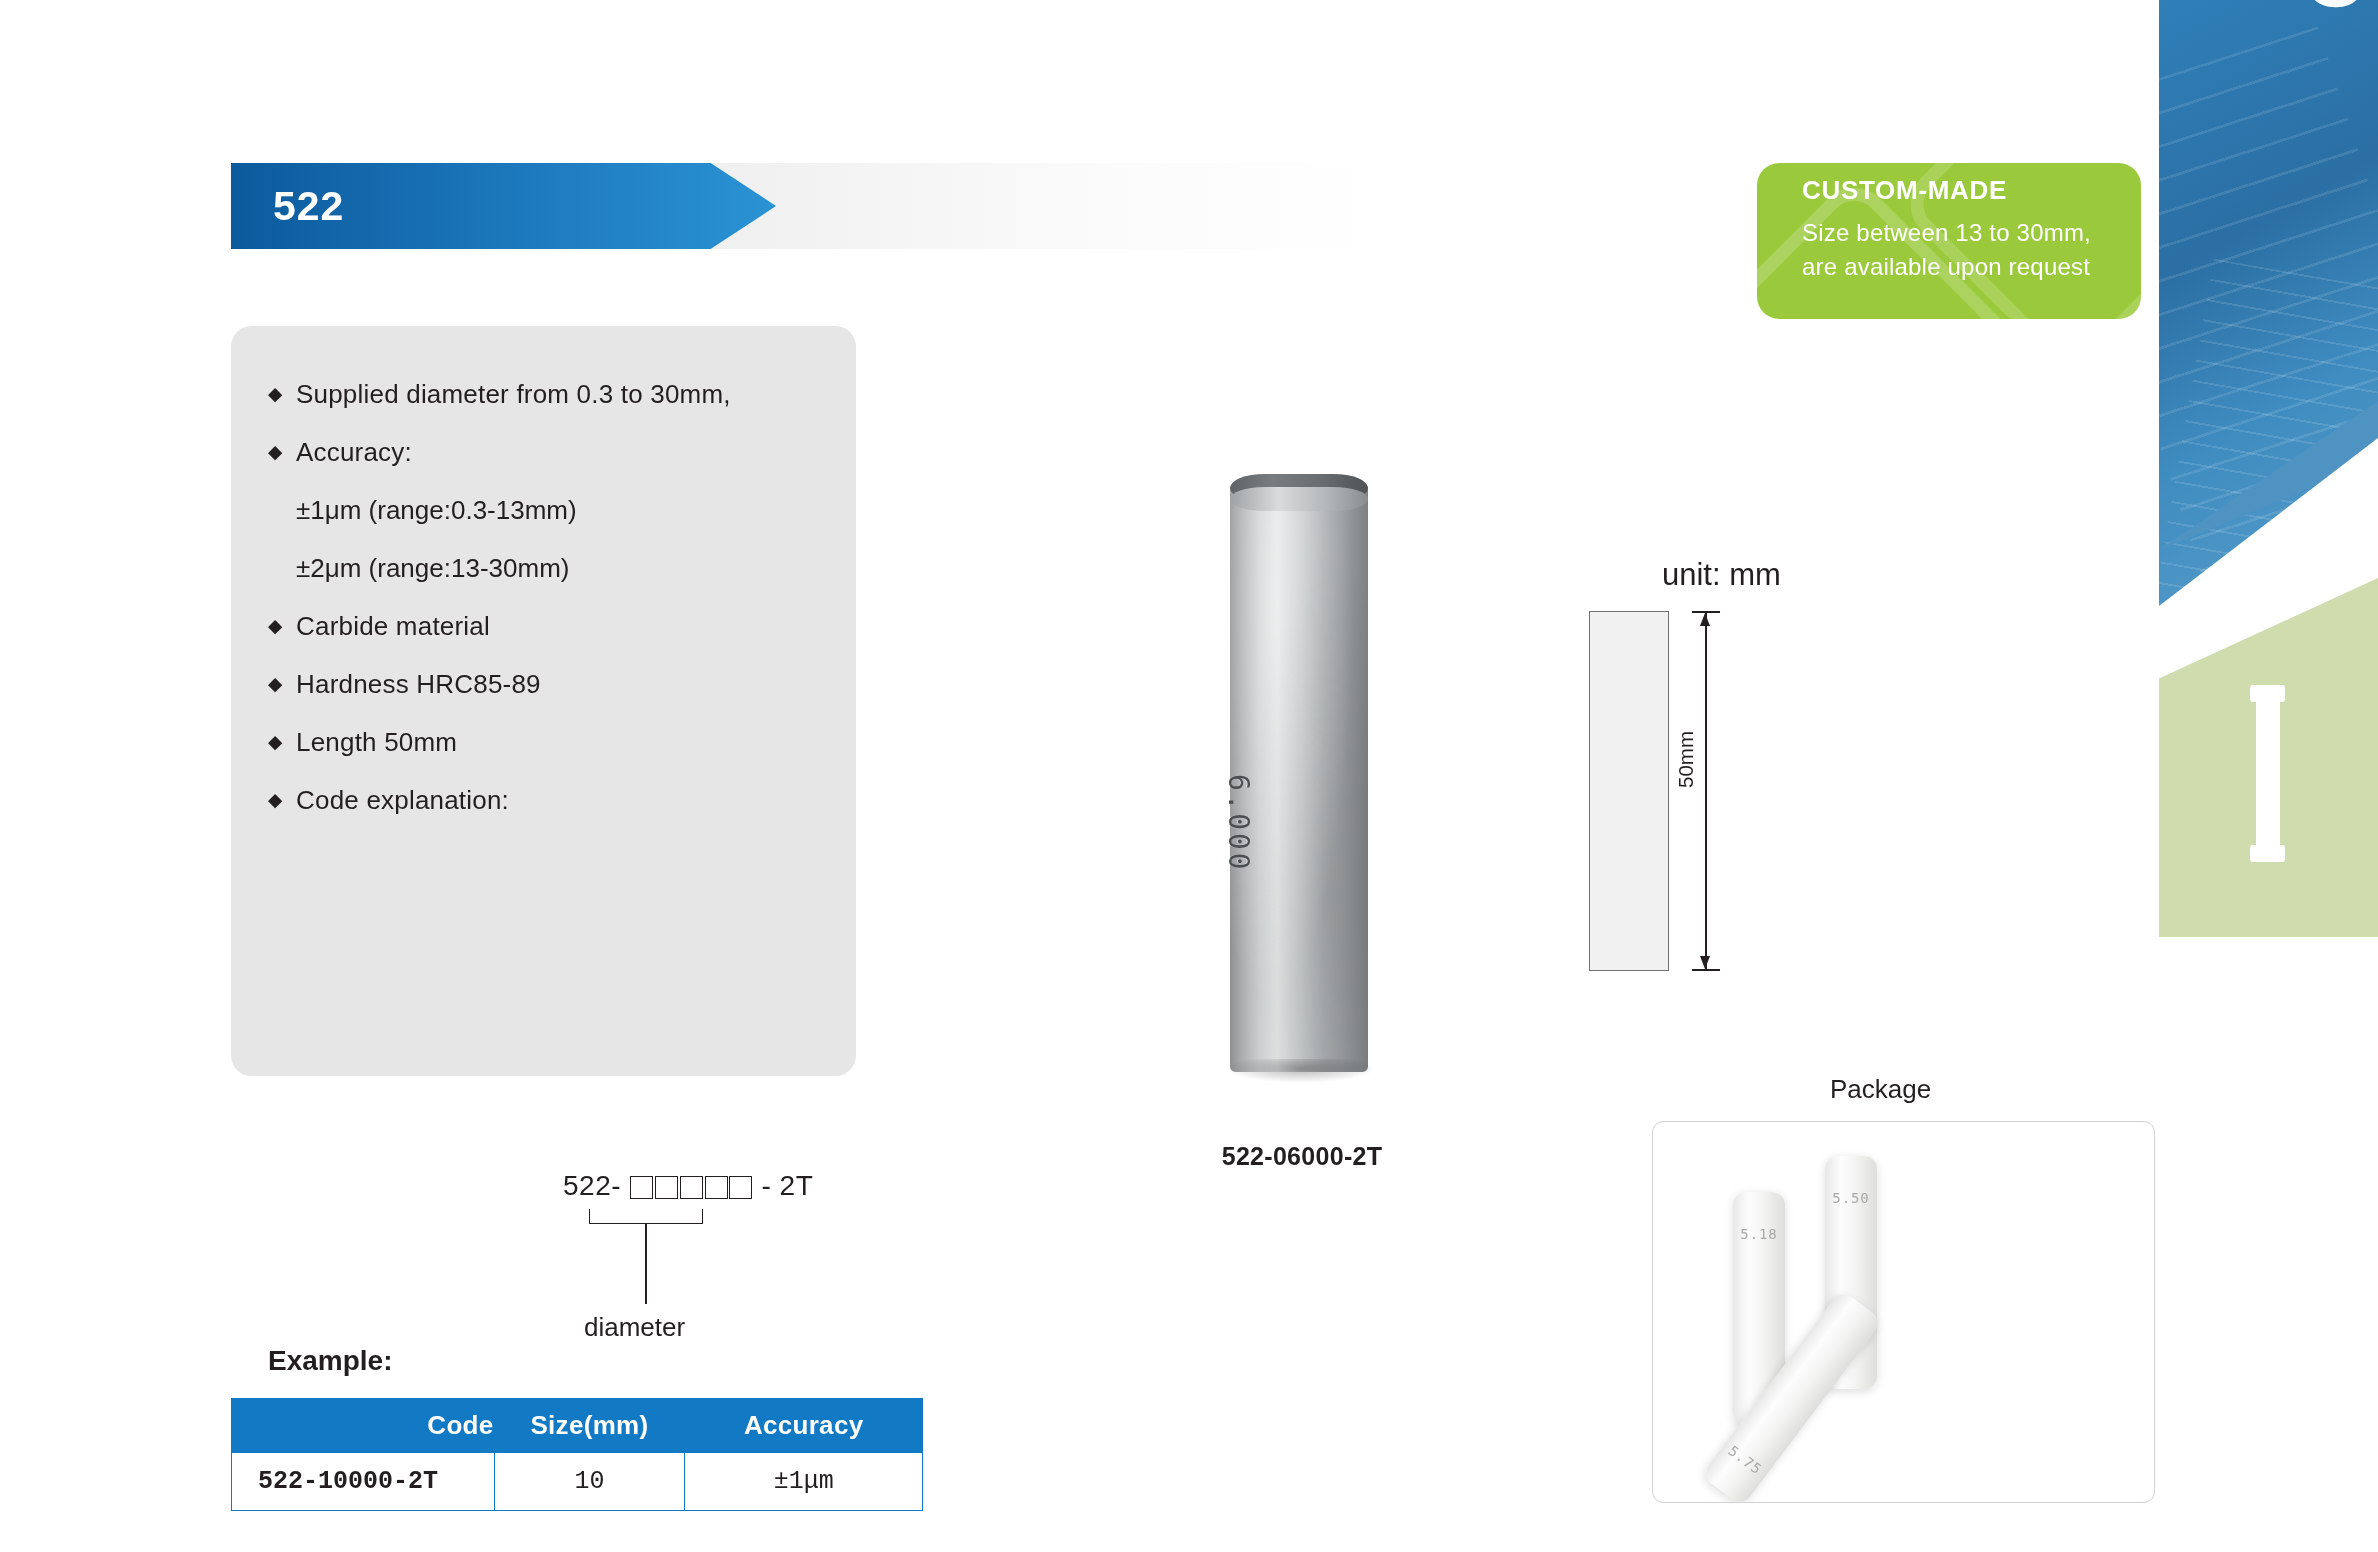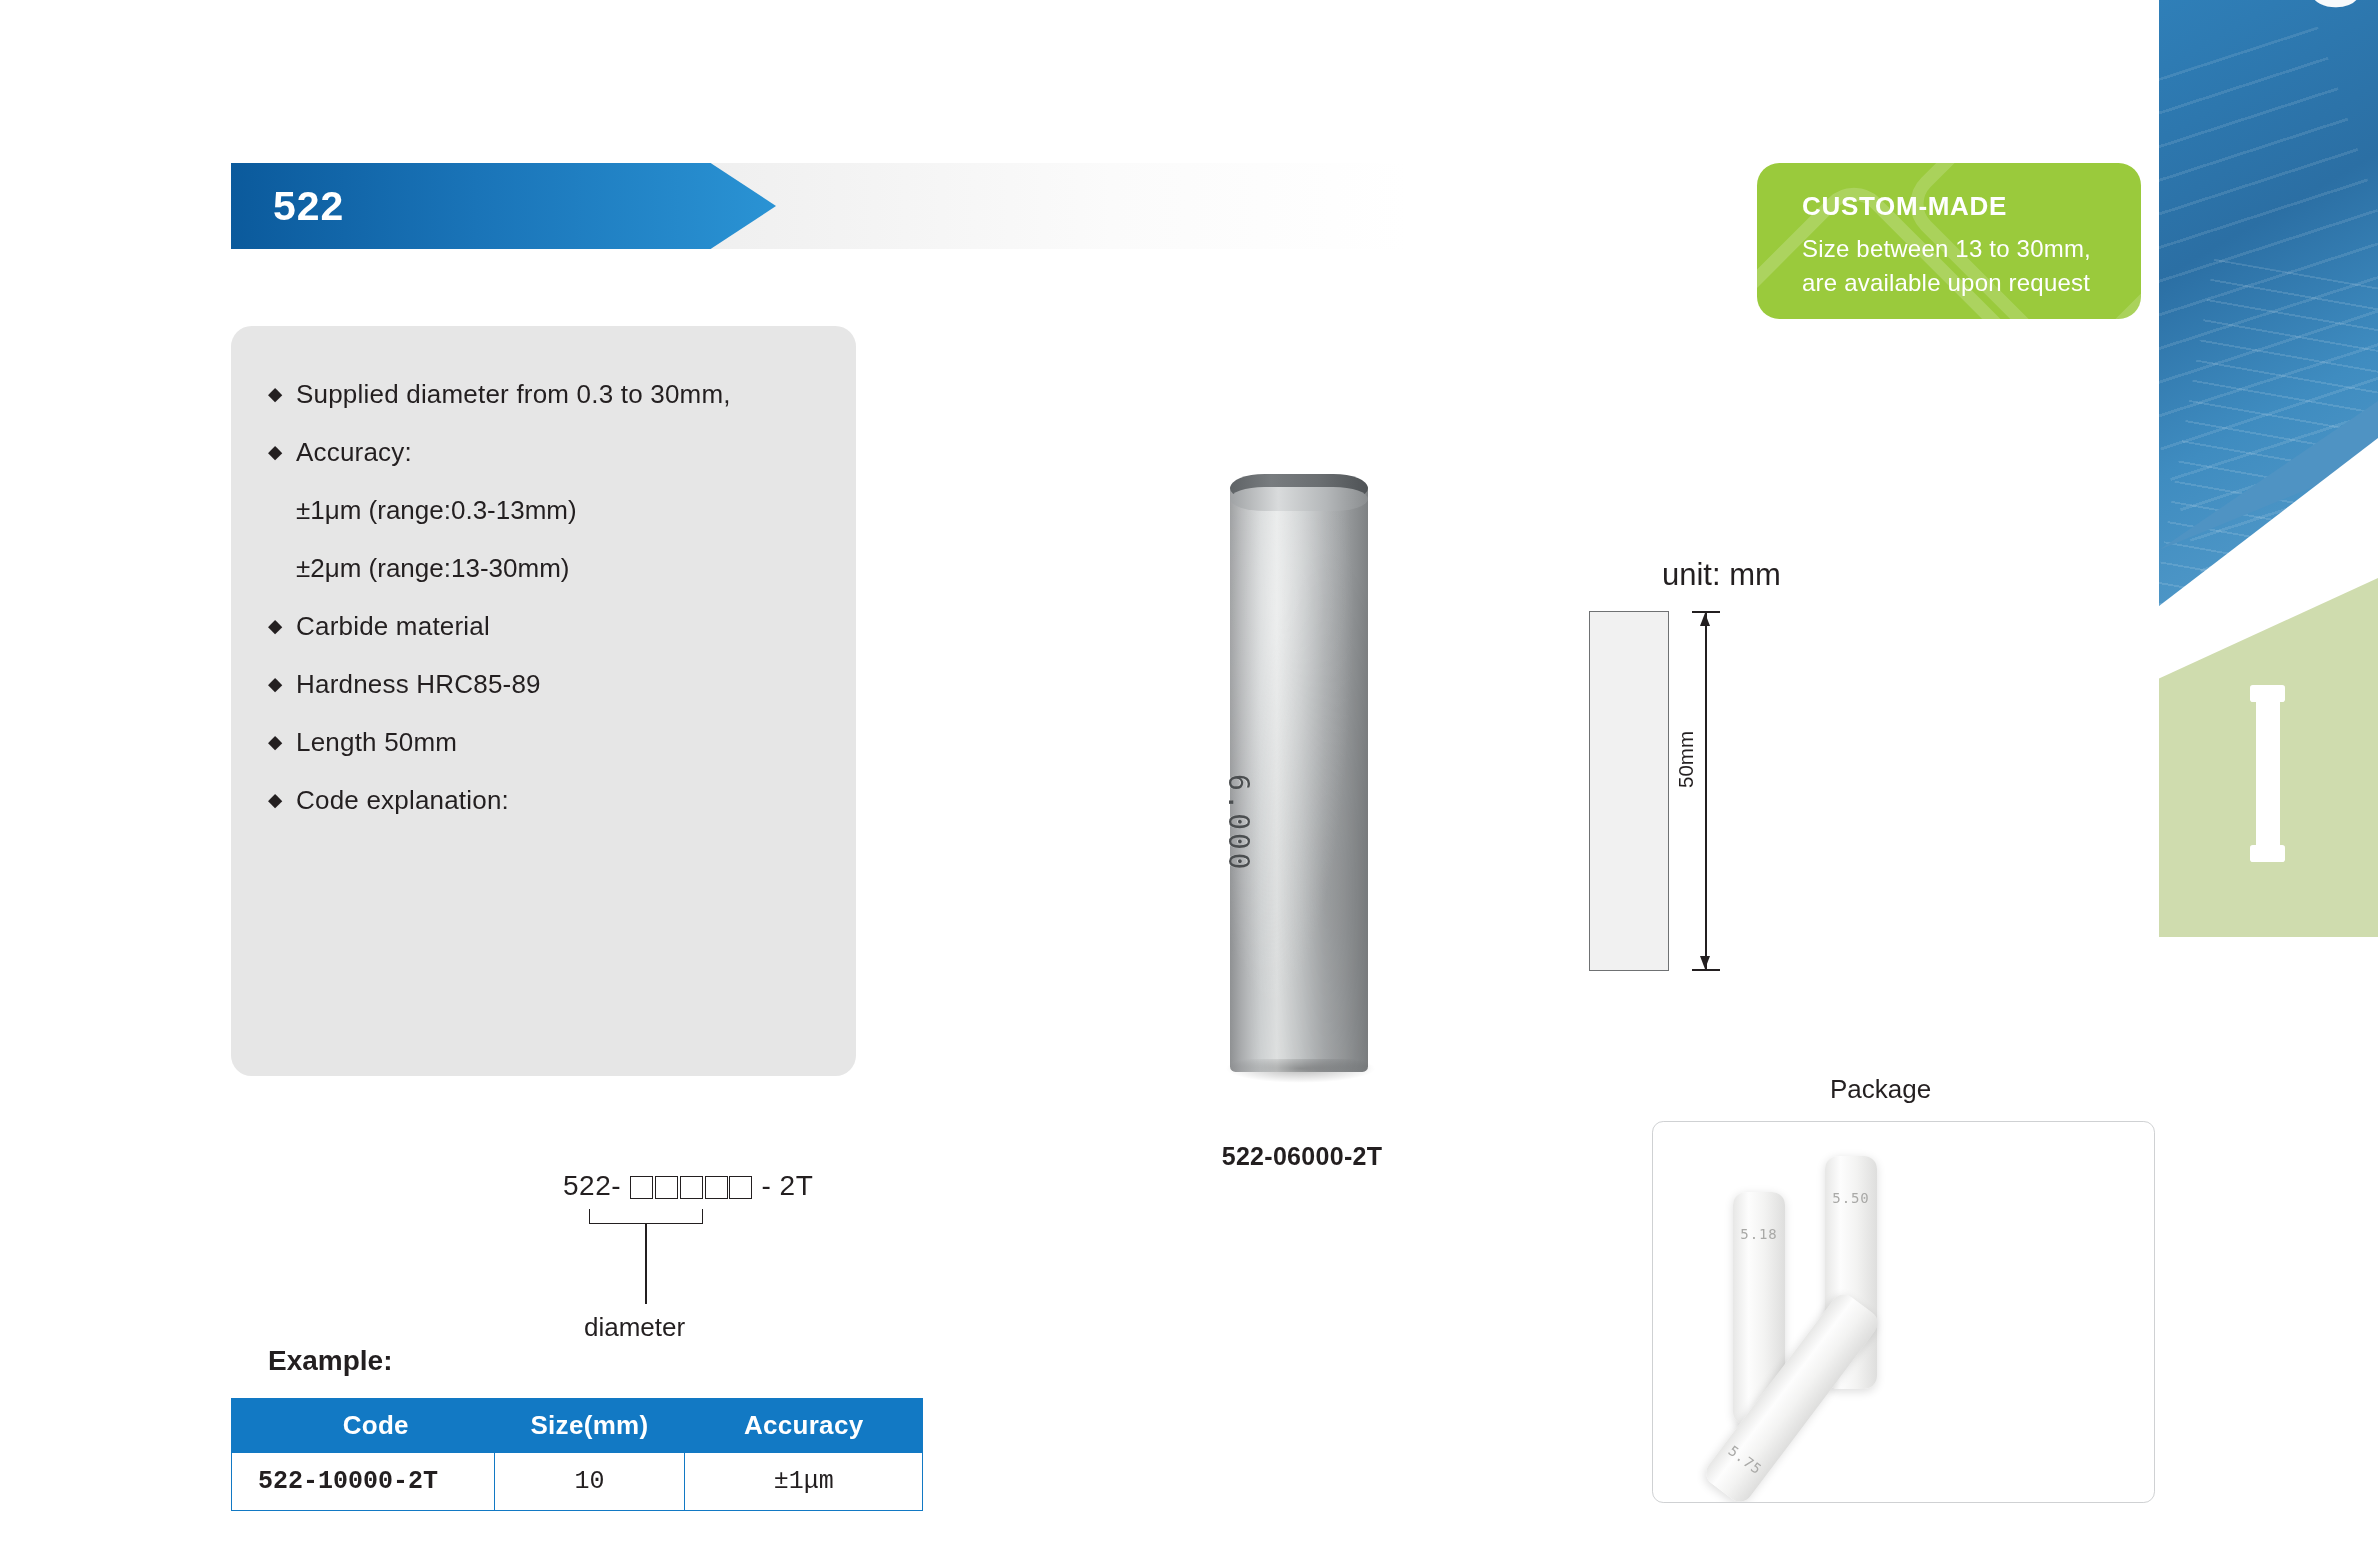"CUSTOM-MADE" .custom-title { margin: 28px 0 0 45px -> 12px 0 0 45px }
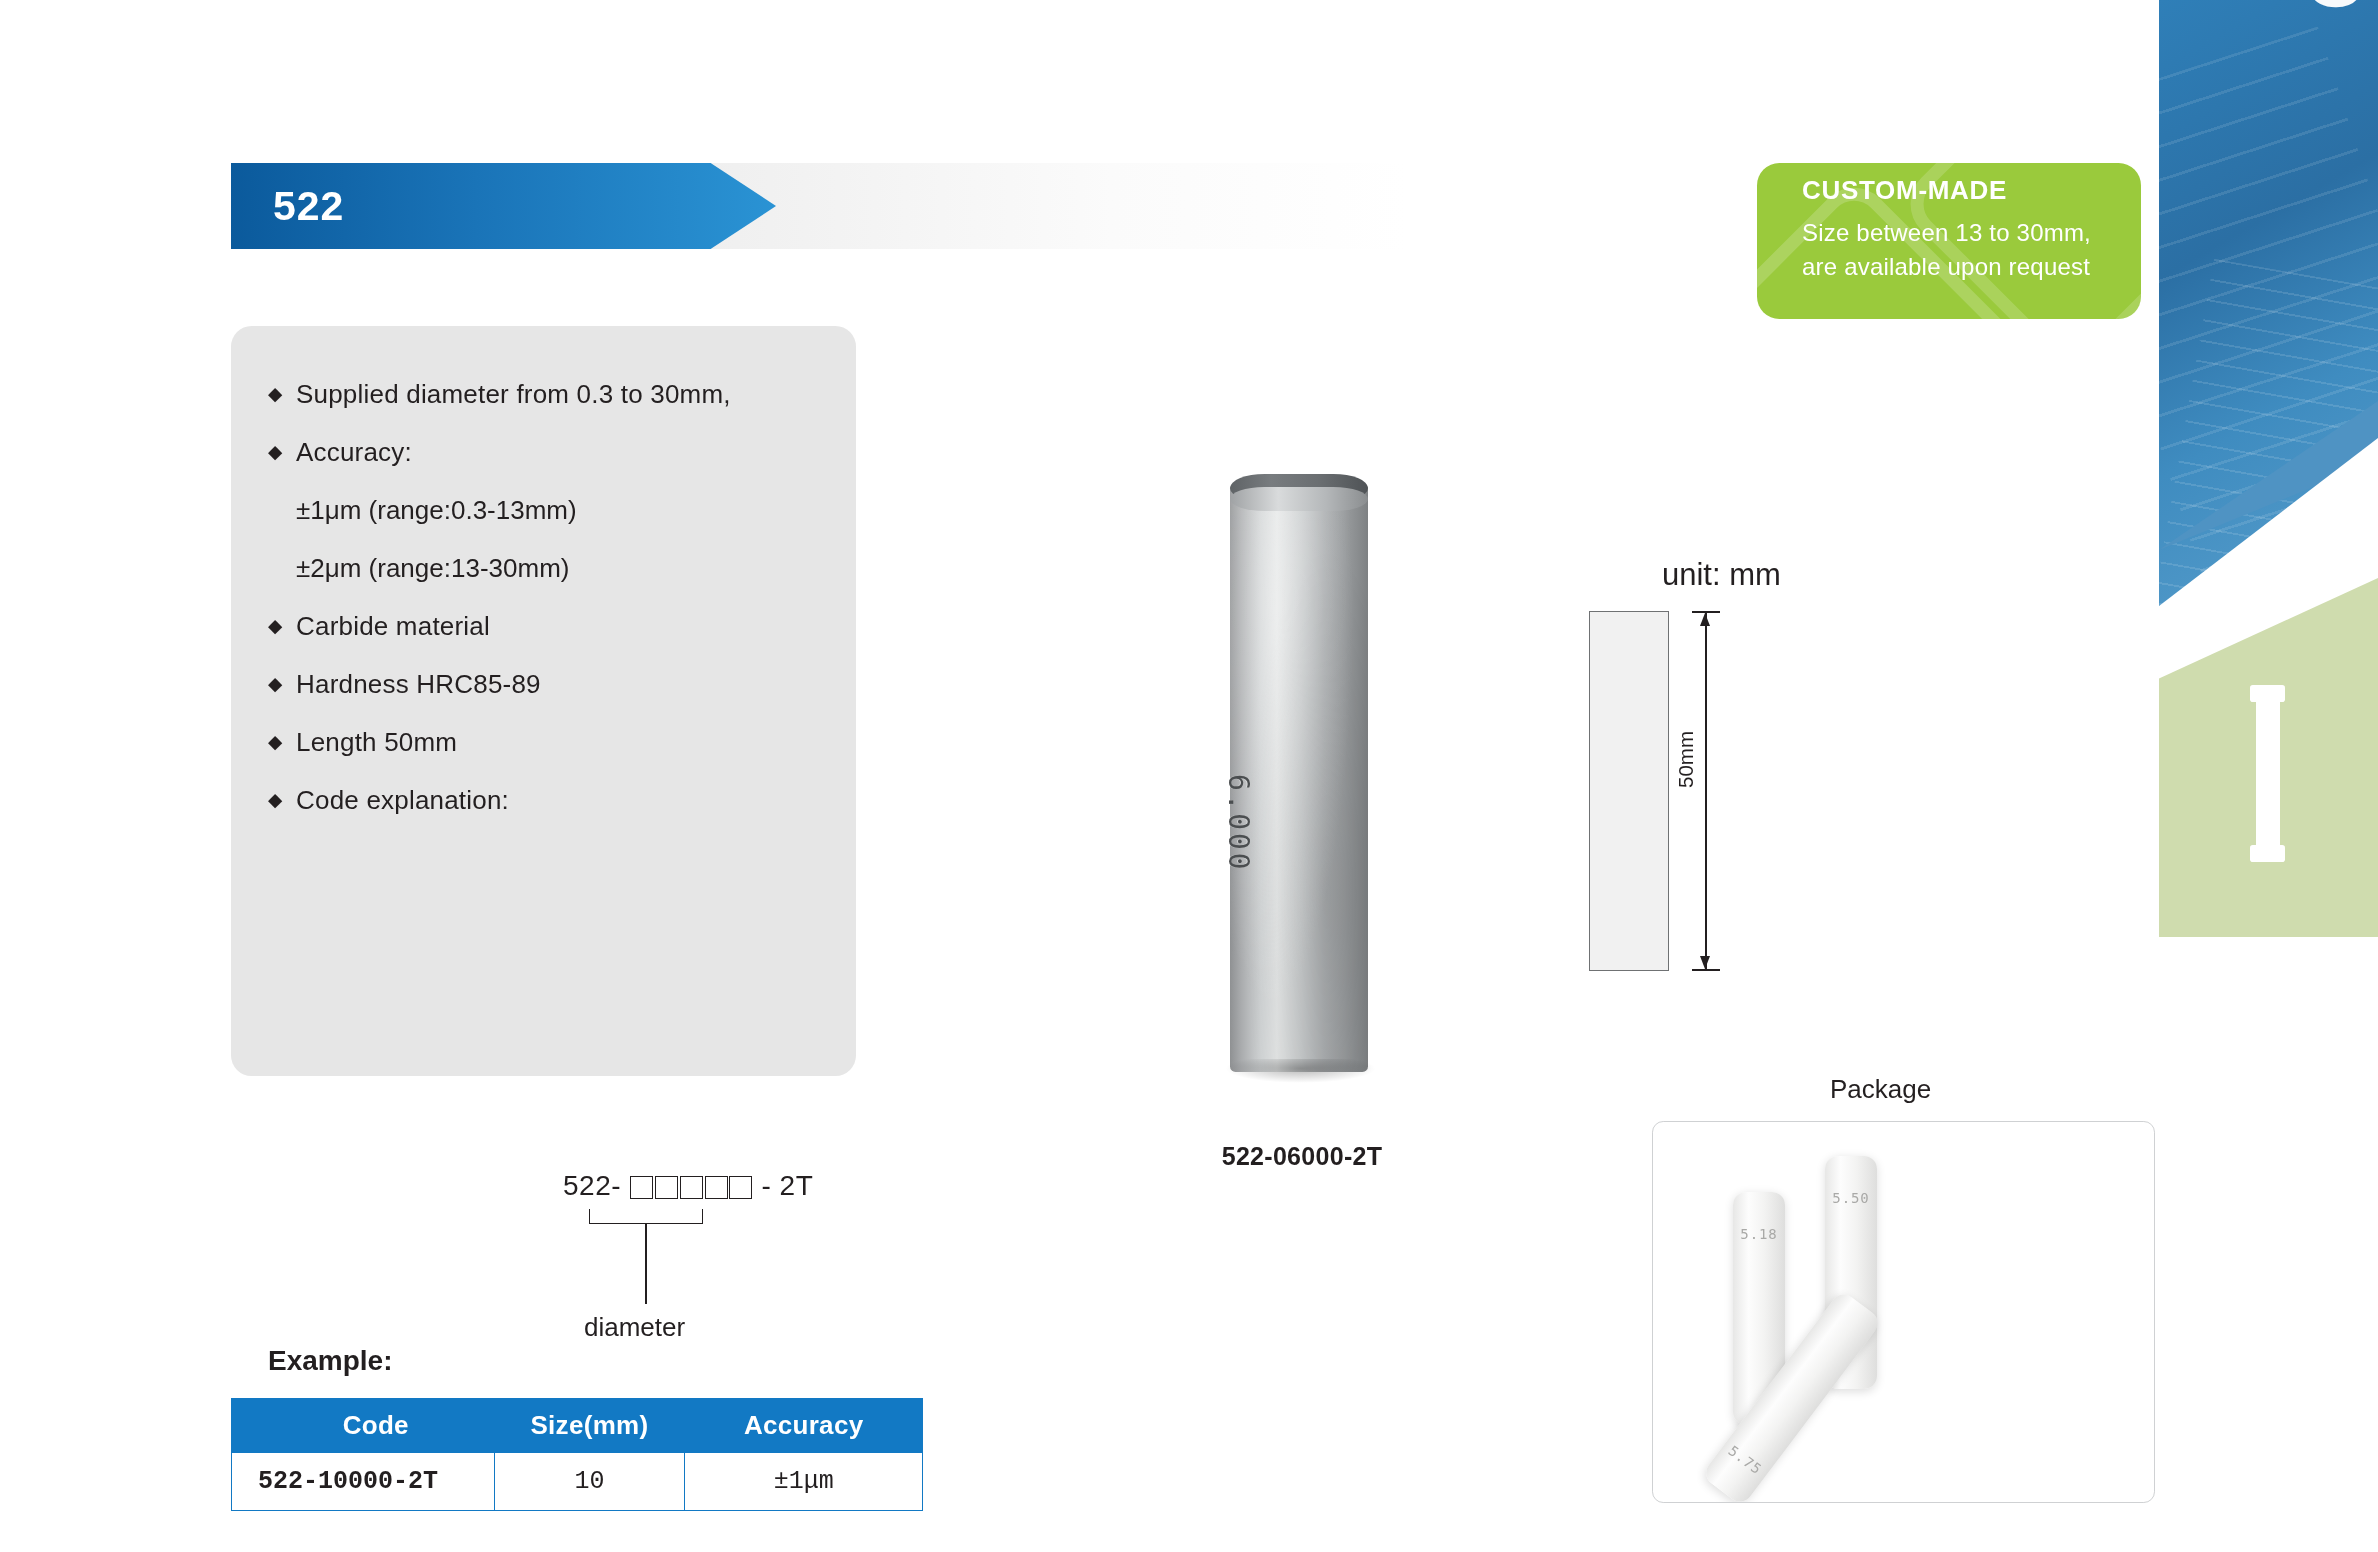"Code" .example-table th:first-child { text-align: center -> right }
